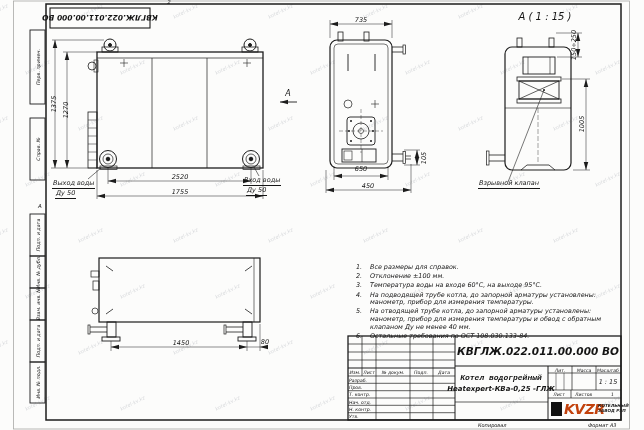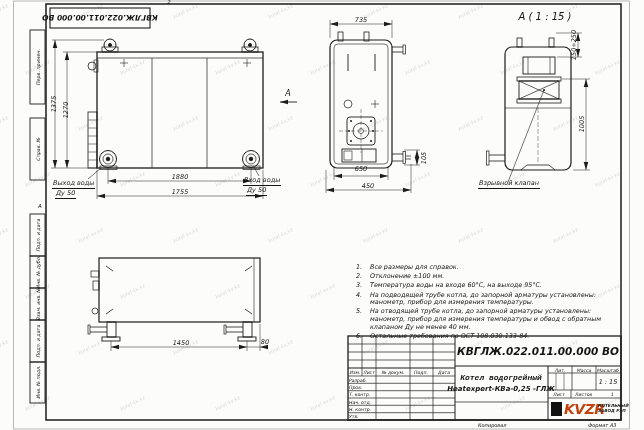"1880" span.dim { text: 1880 -> 2520 }
